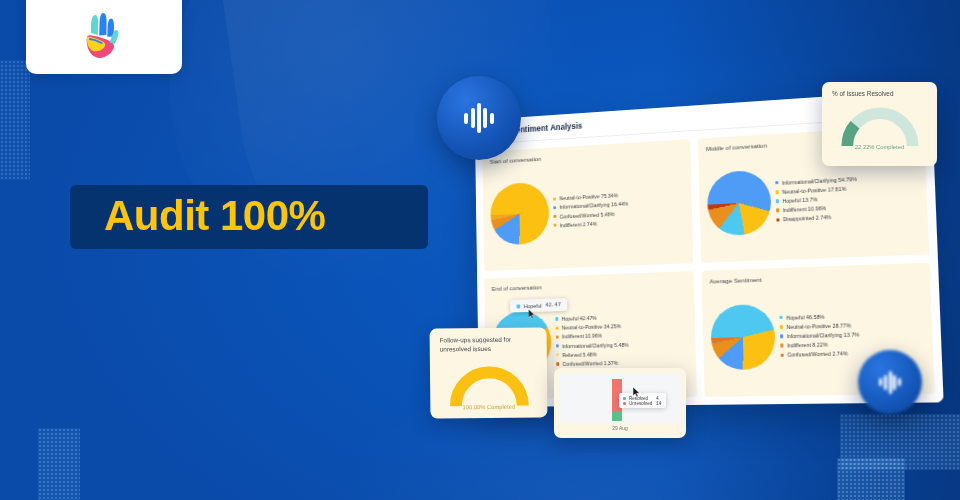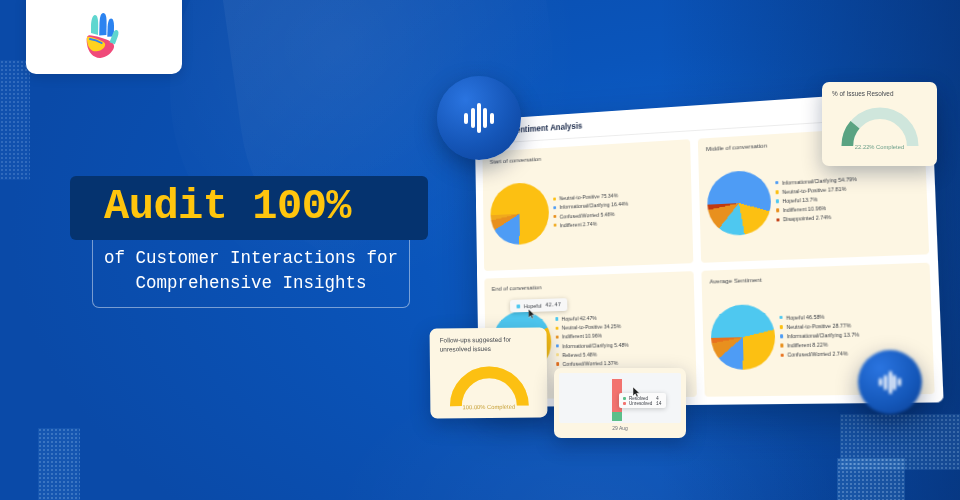"Audit 100%" #headline-block { font-family: Liberation Mono, monospace -> none; top: 176px -> 185px }
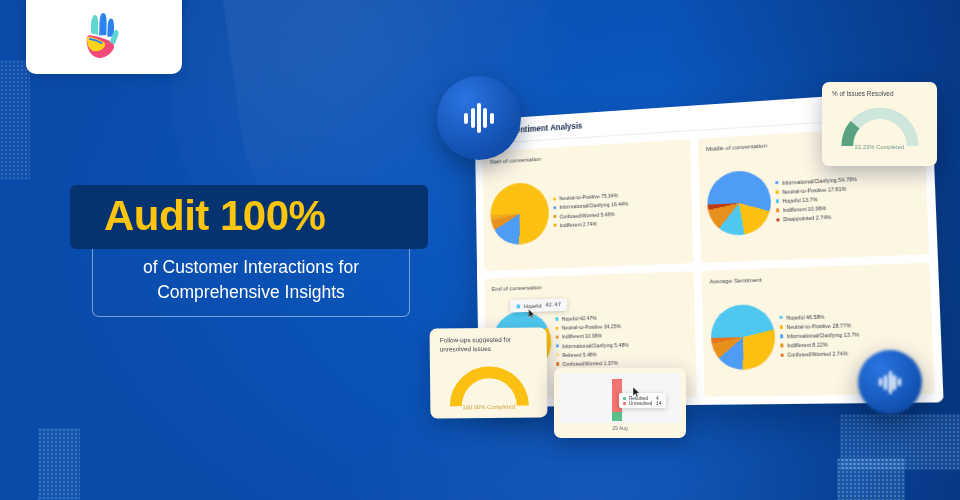"of Customer Interactions for" div { html: <div> <div>of Customer Interactions for</div> <div>Comprehensive Insights</div> </div> -> none }
